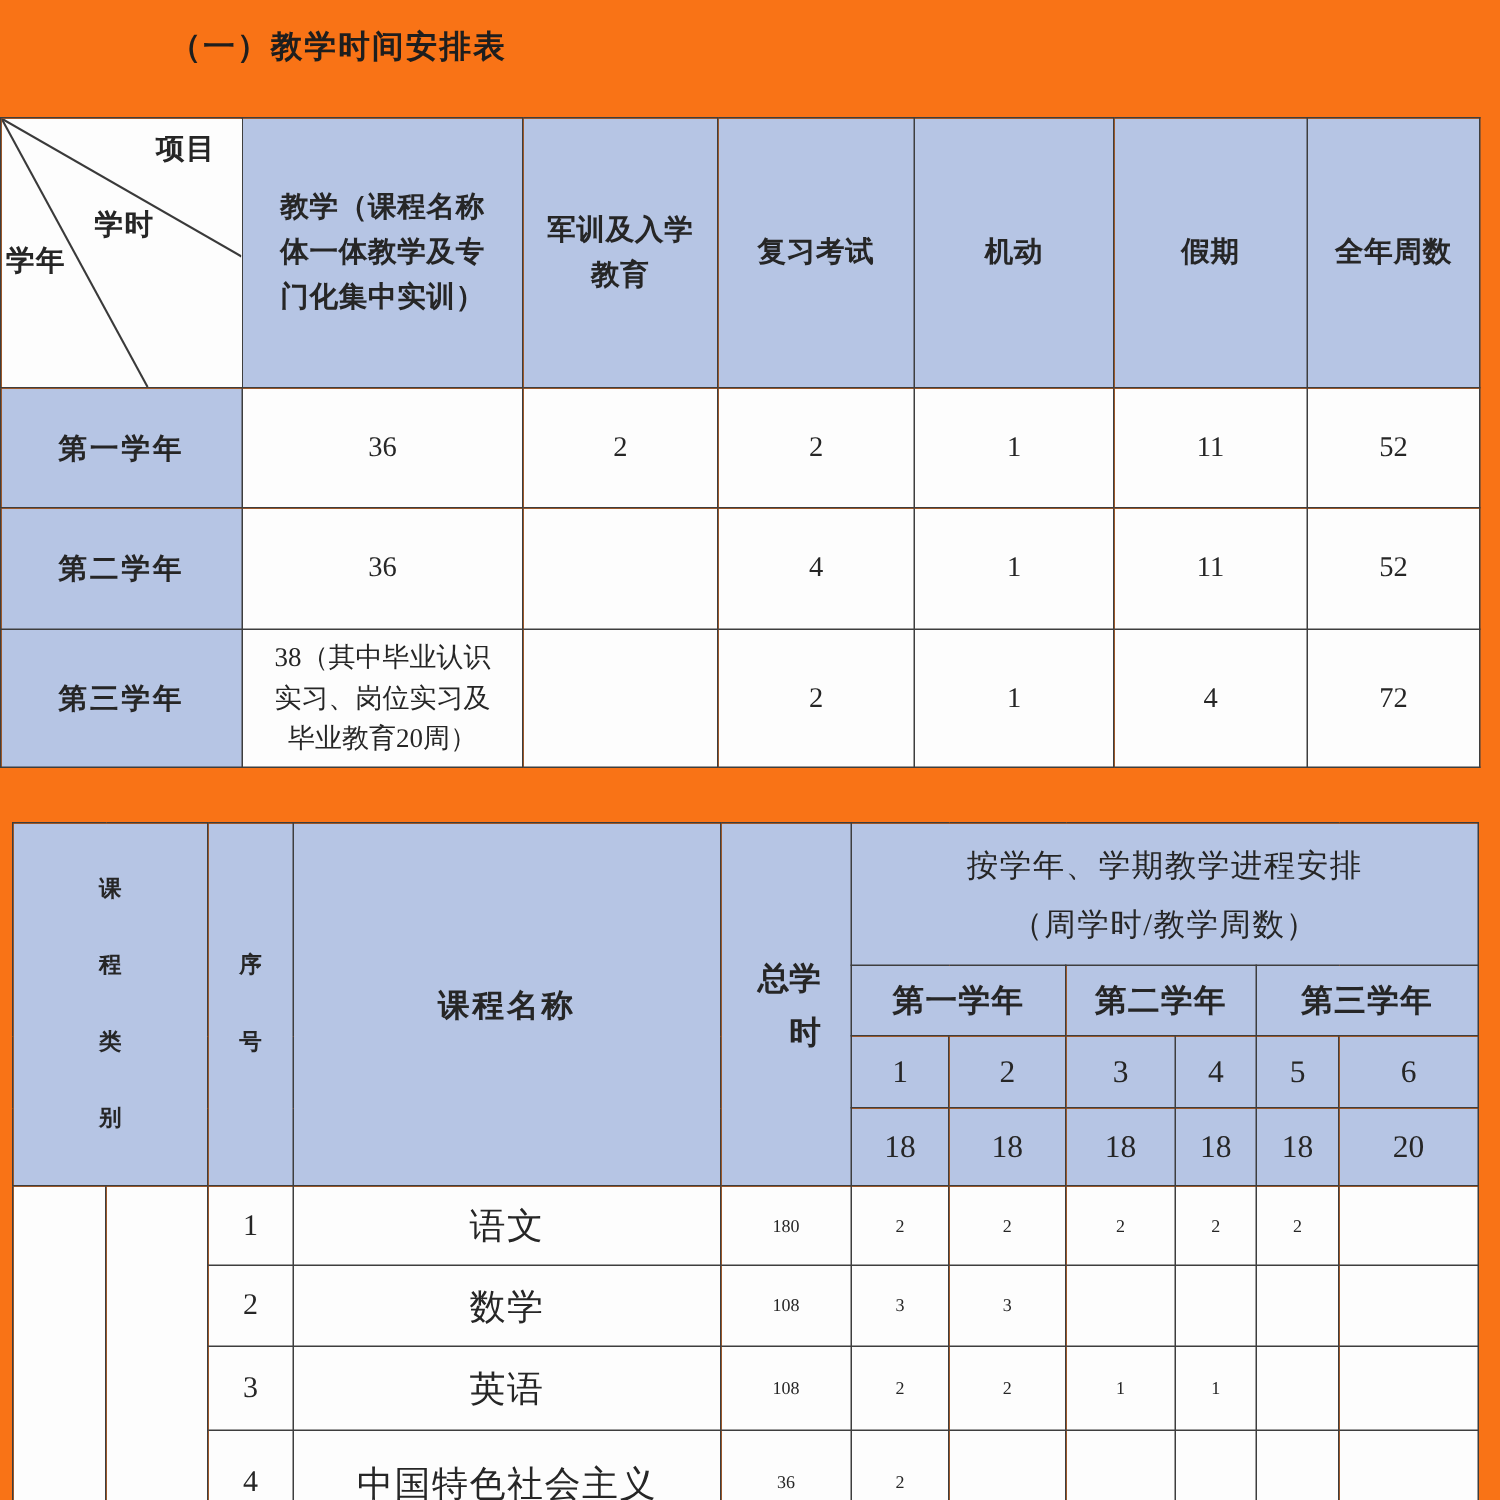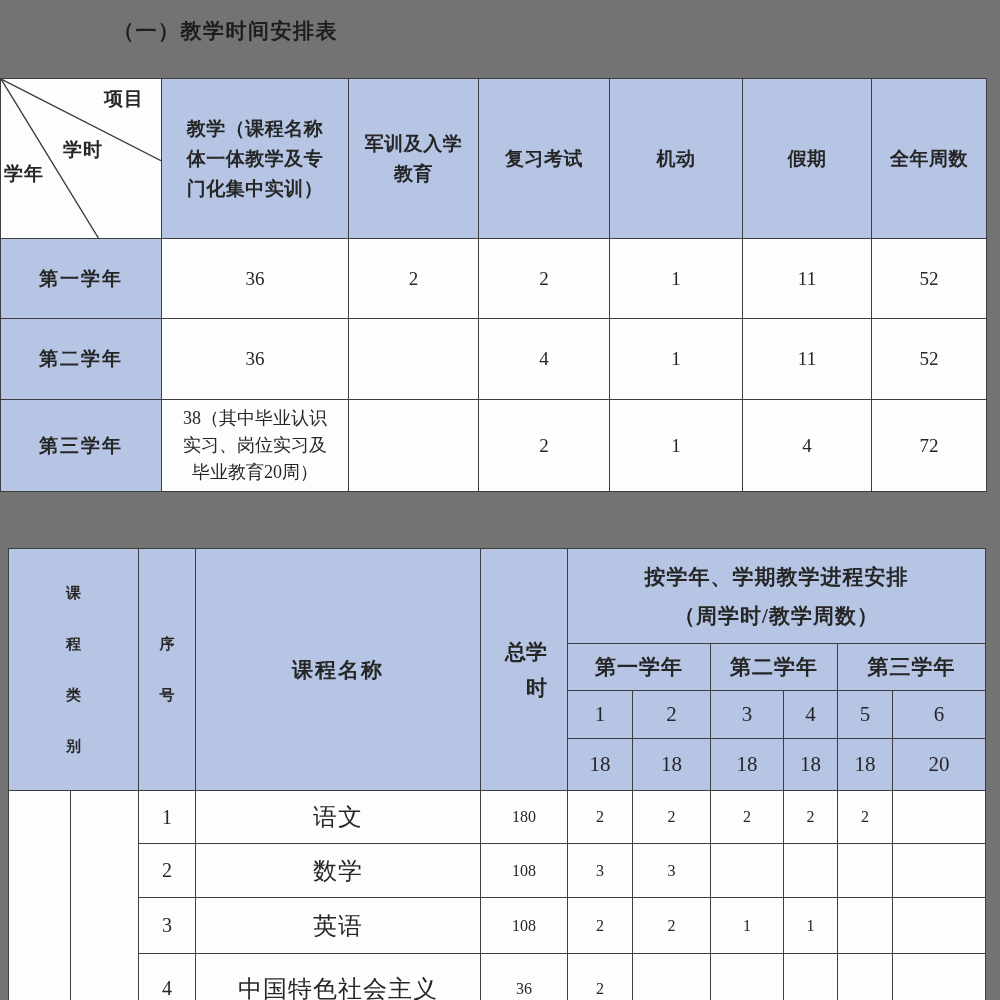"（一）教学时间安排表" .page { background: #737373 -> #f97316 }
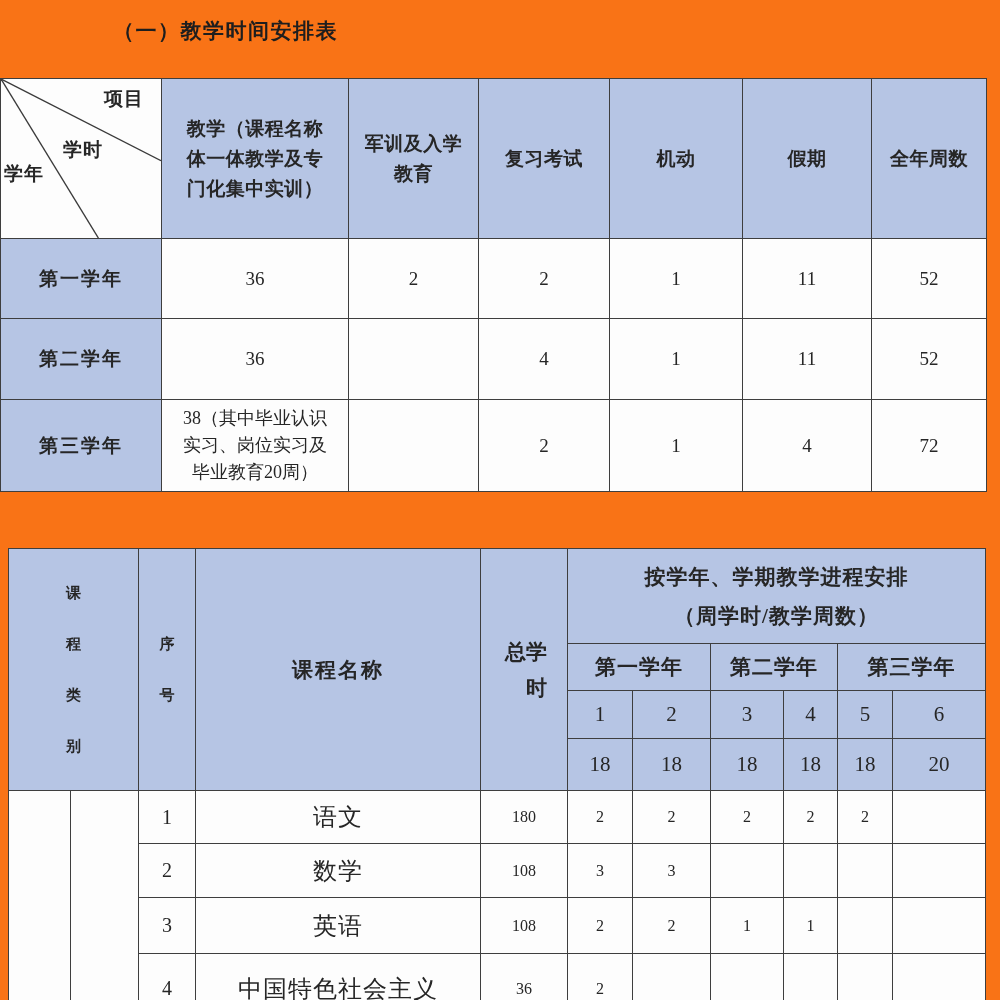"项目" .t1h { height: 160px -> 180px }
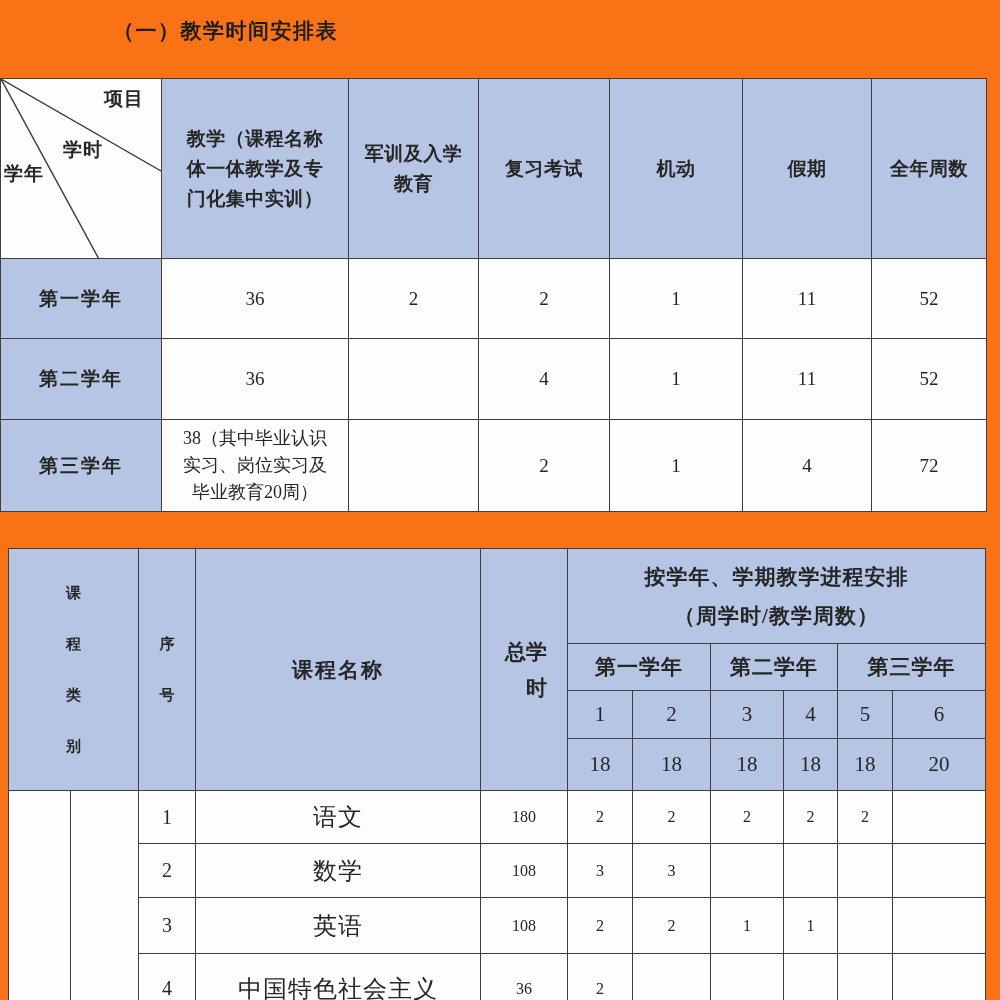"按学年、学期教学进程安排" .sched div { font-weight: bold -> normal }
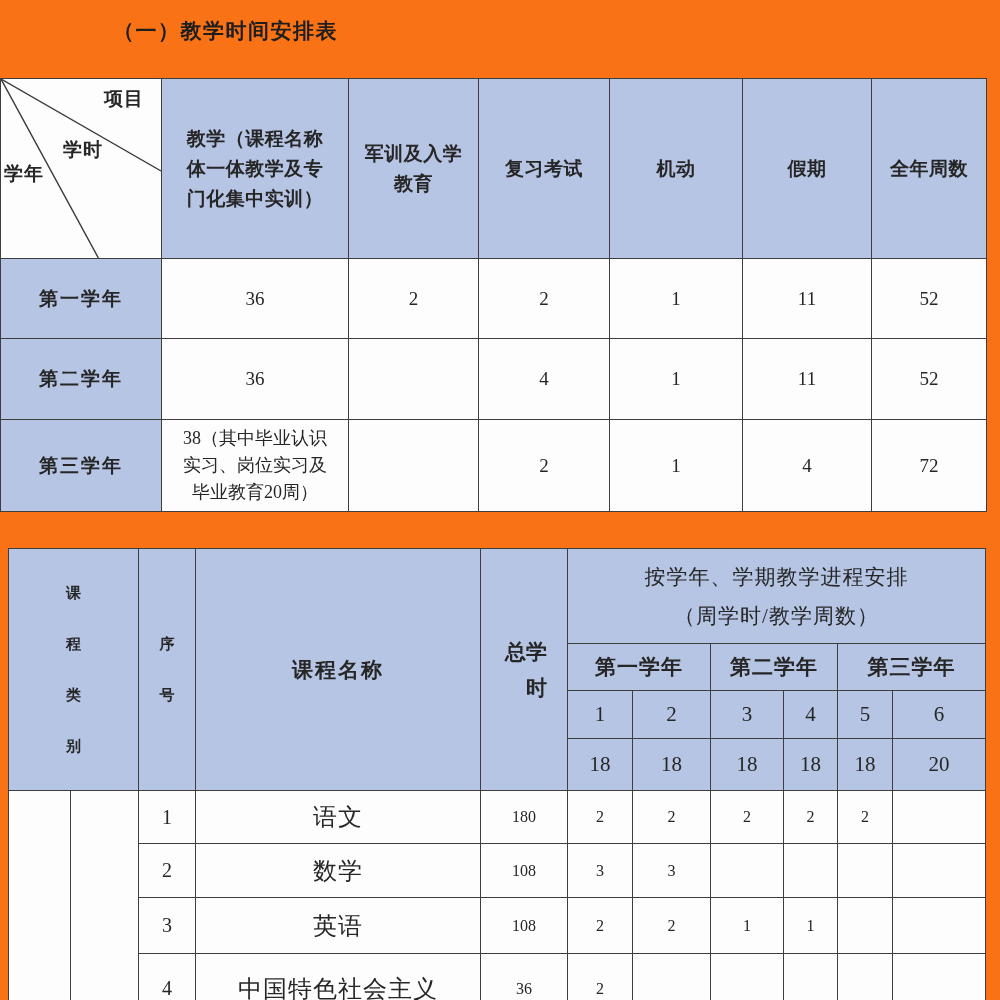"180" .dnum { font-size: 16px -> 12px }
